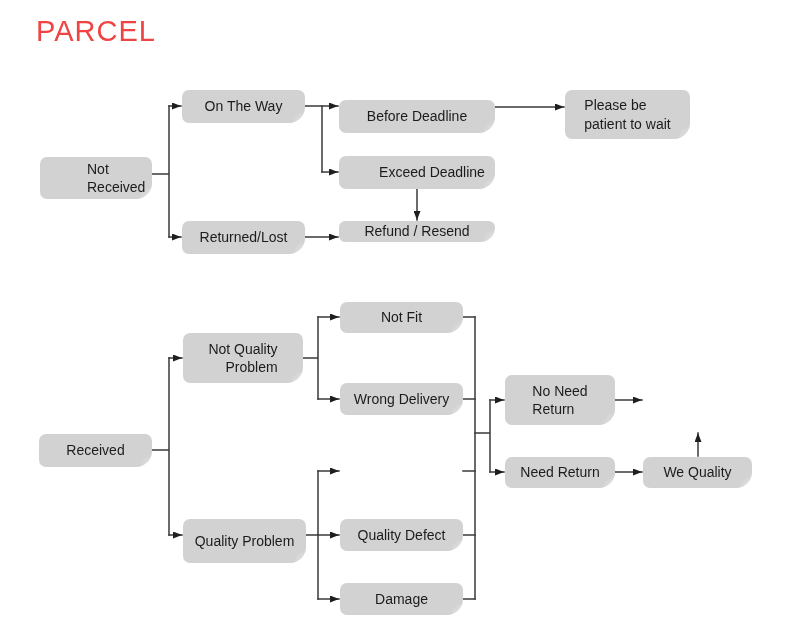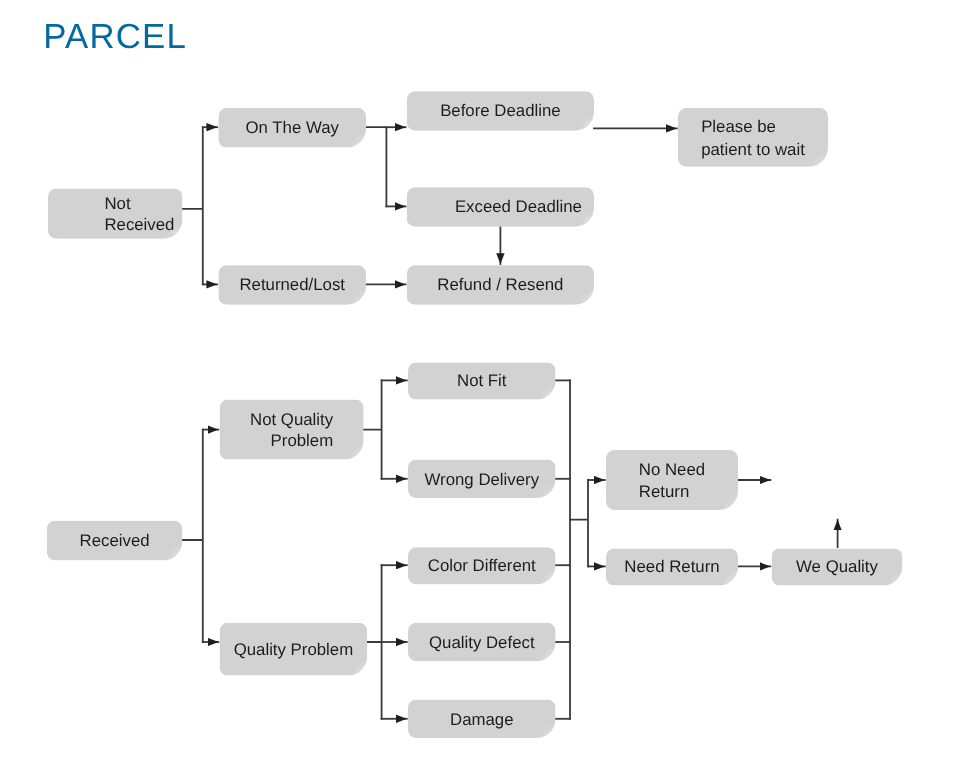"PARCEL" .title { color: #0369a1 -> #ef4444 }
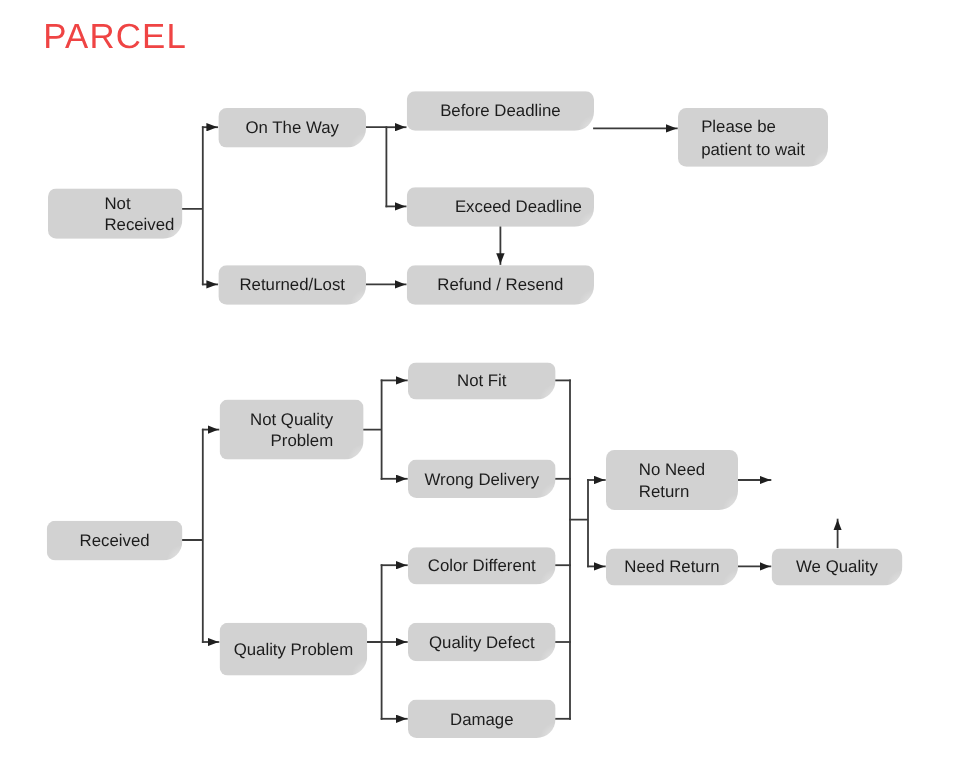"Before Deadline" div.node { top: 76px -> 100px }
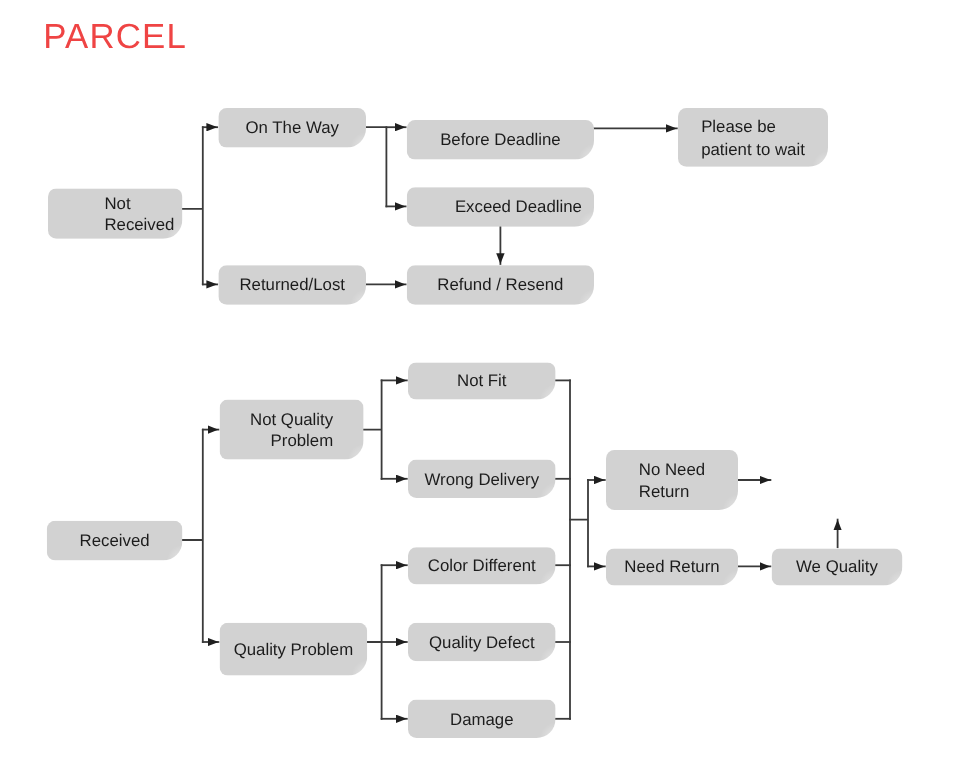"Refund / Resend" div.node { height: 33px -> 21px }
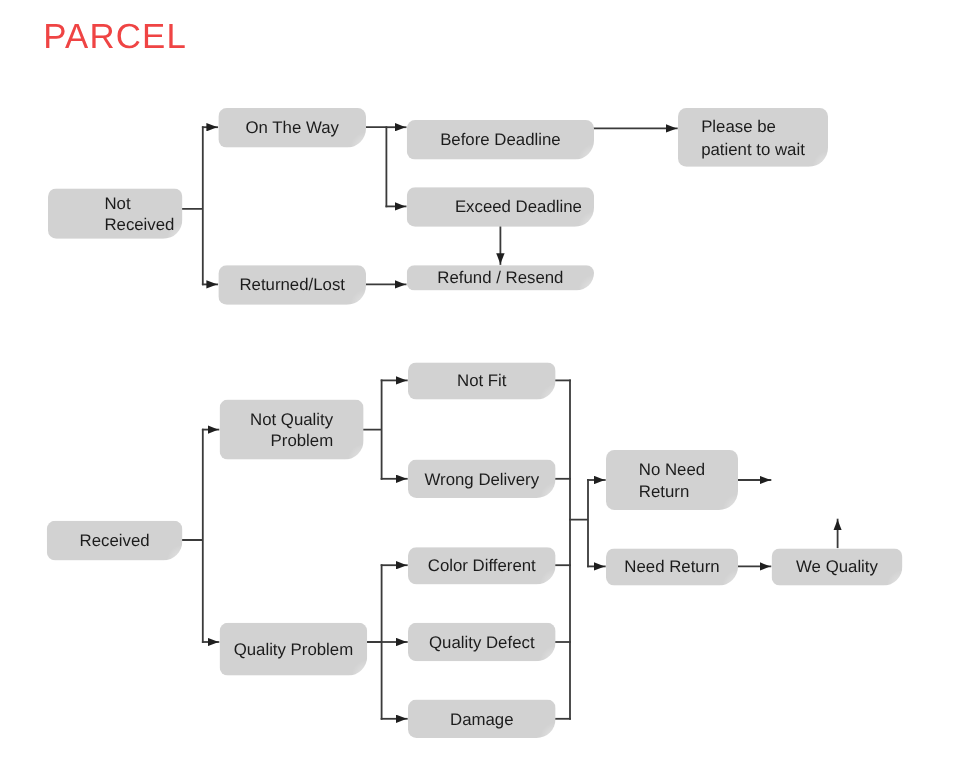"Color Different" div.node { html: <div>Color Different</div> -> none }
